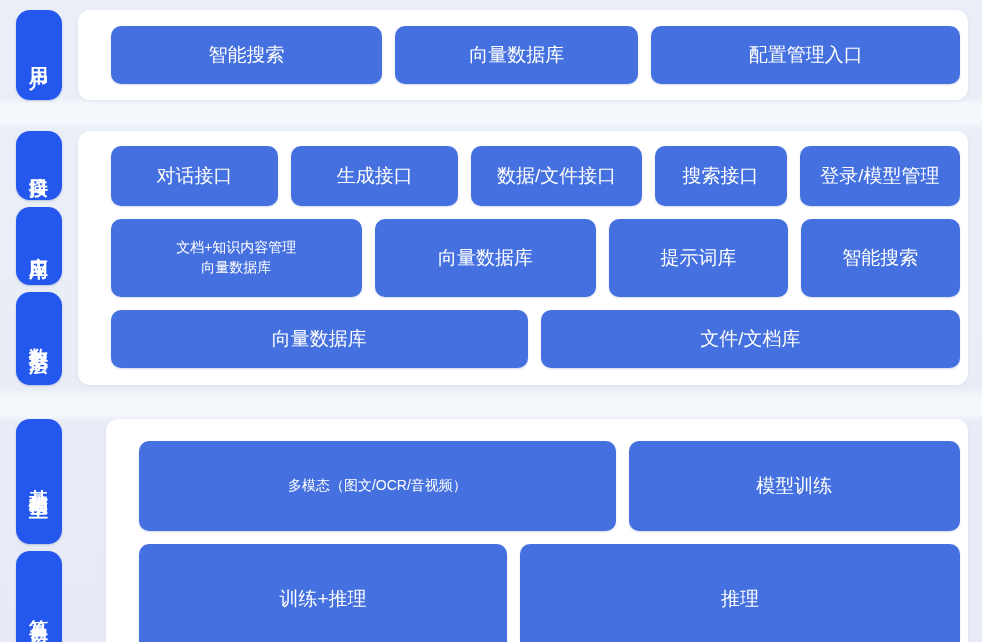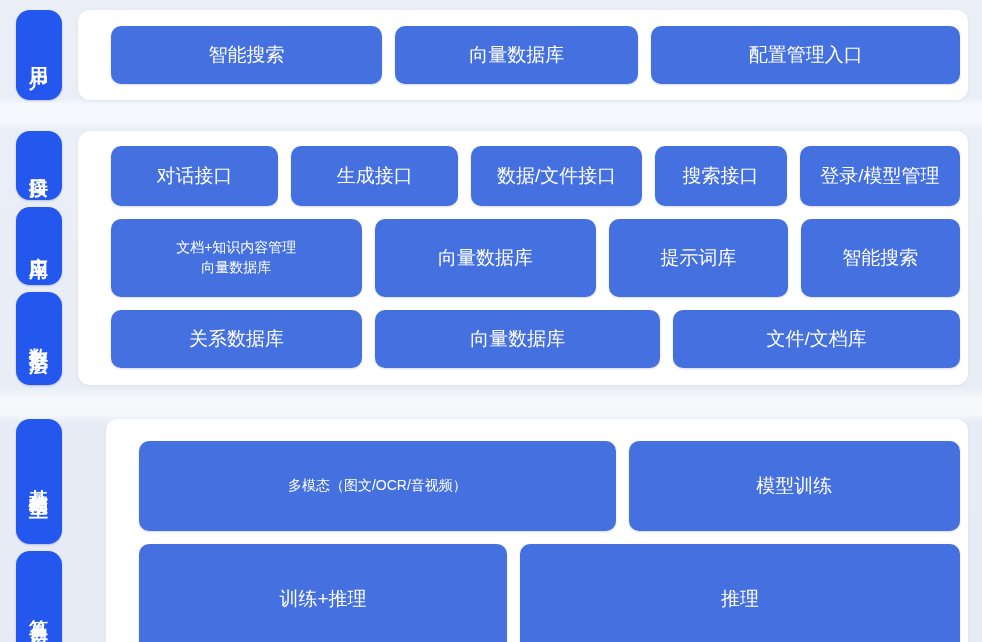"关系数据库" div.box { html: <div> <span>关系数据库</span> </div> -> none }
